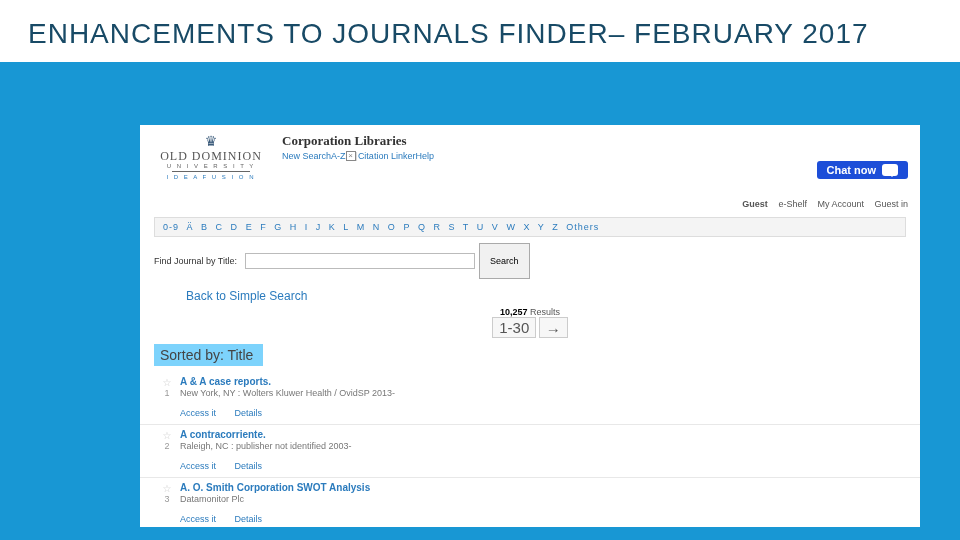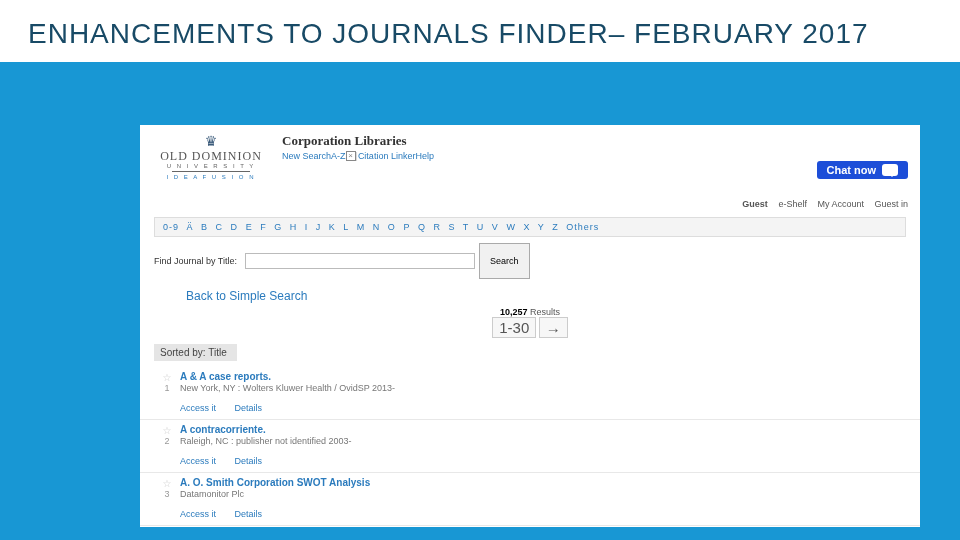"Sorted by: Title" .sort-row { background: #e5e5e5 -> #7dd3fc; font-size: 10px -> 14px }
